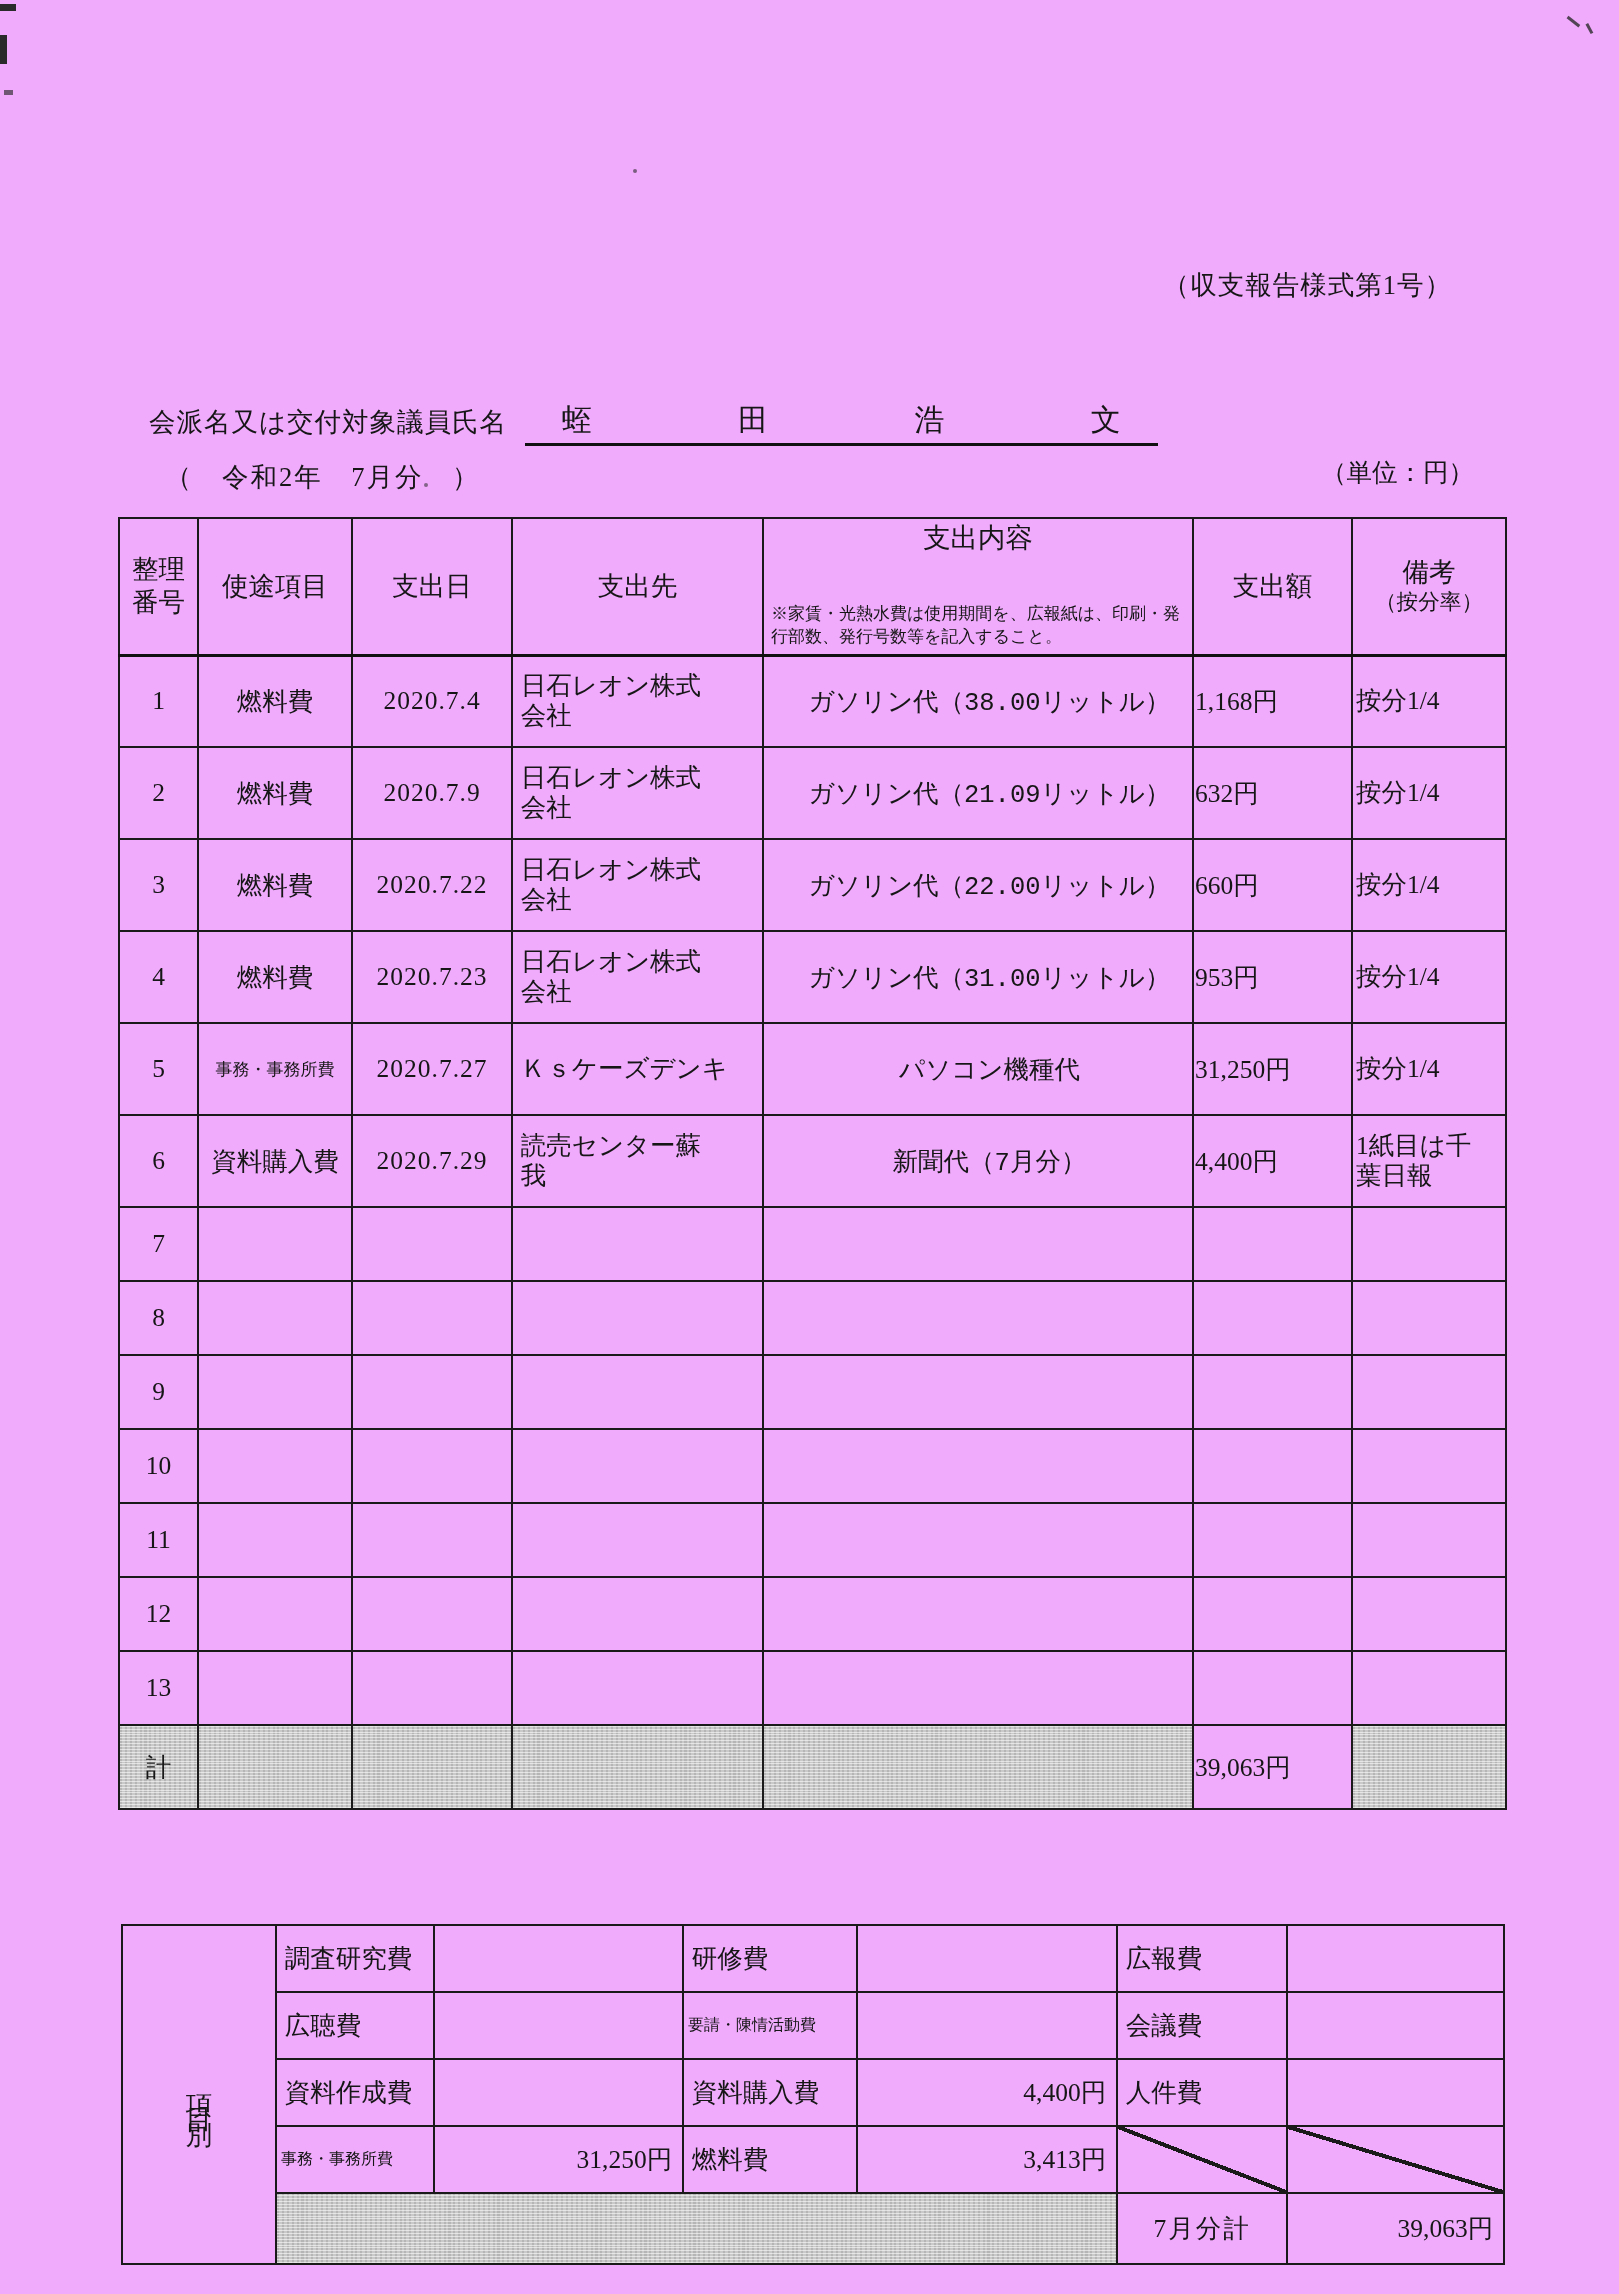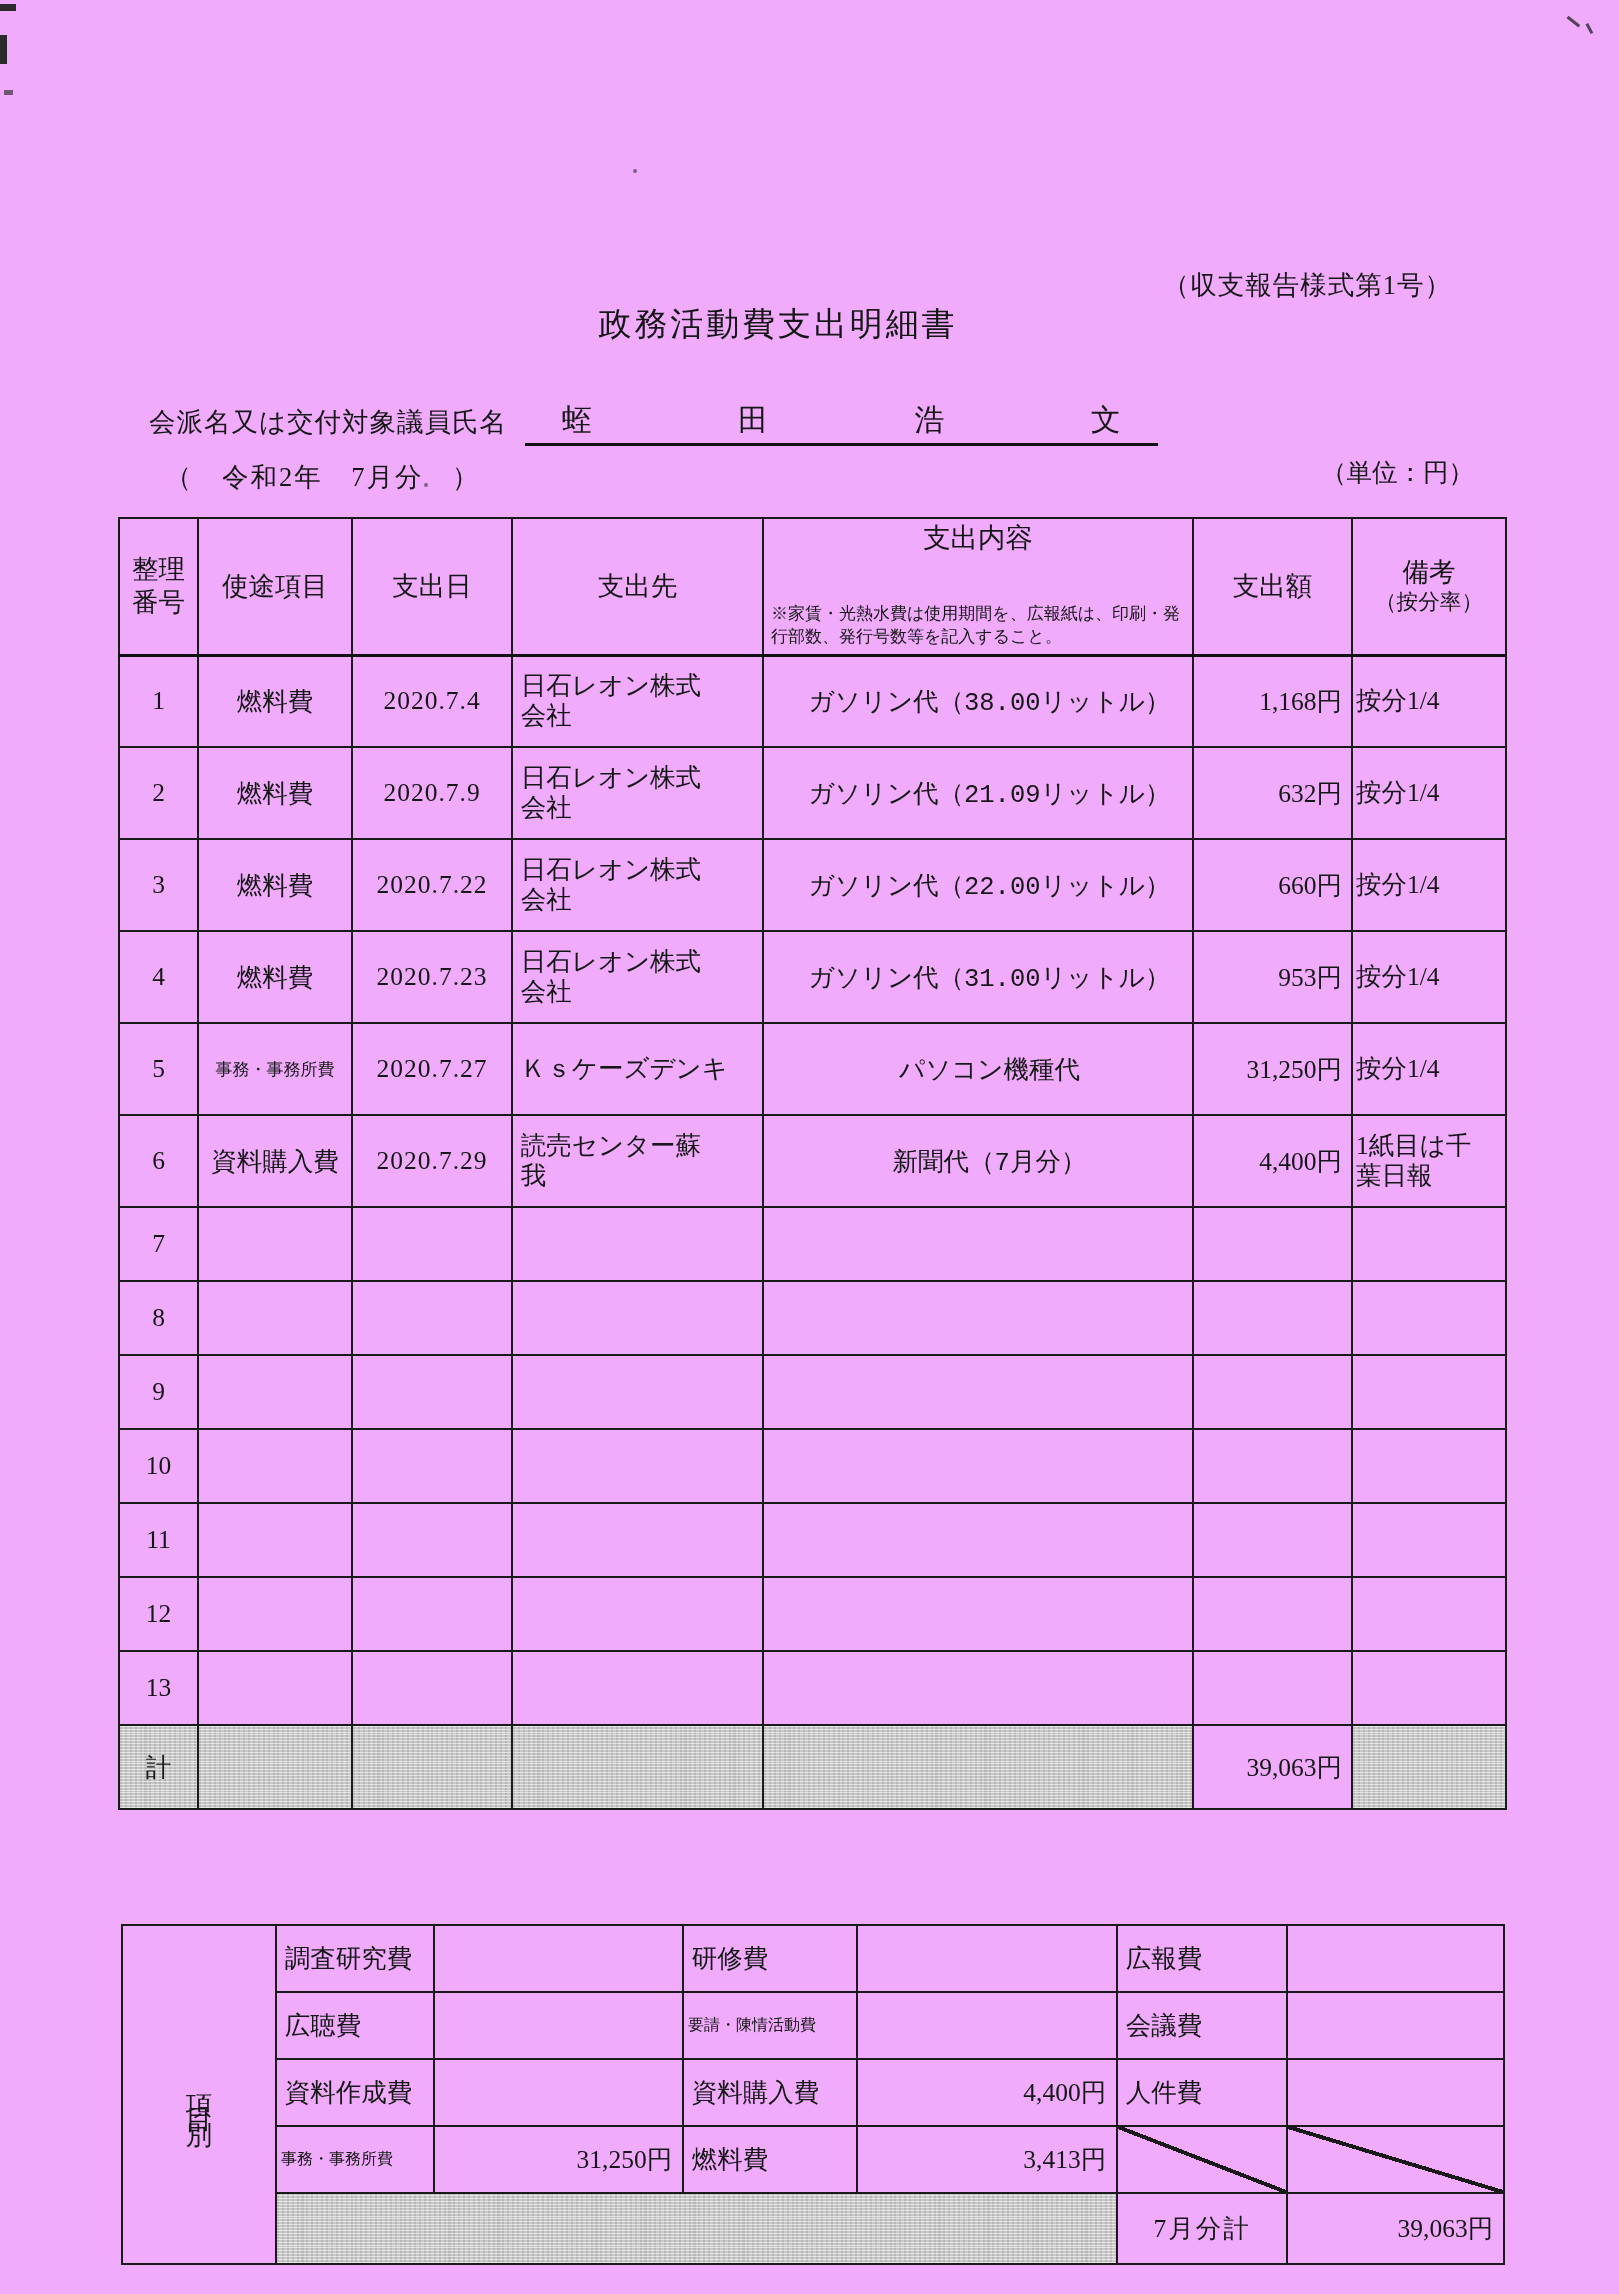"政務活動費支出明細書" div.doc-title { html: <div>政務活動費支出明細書</div> -> none }
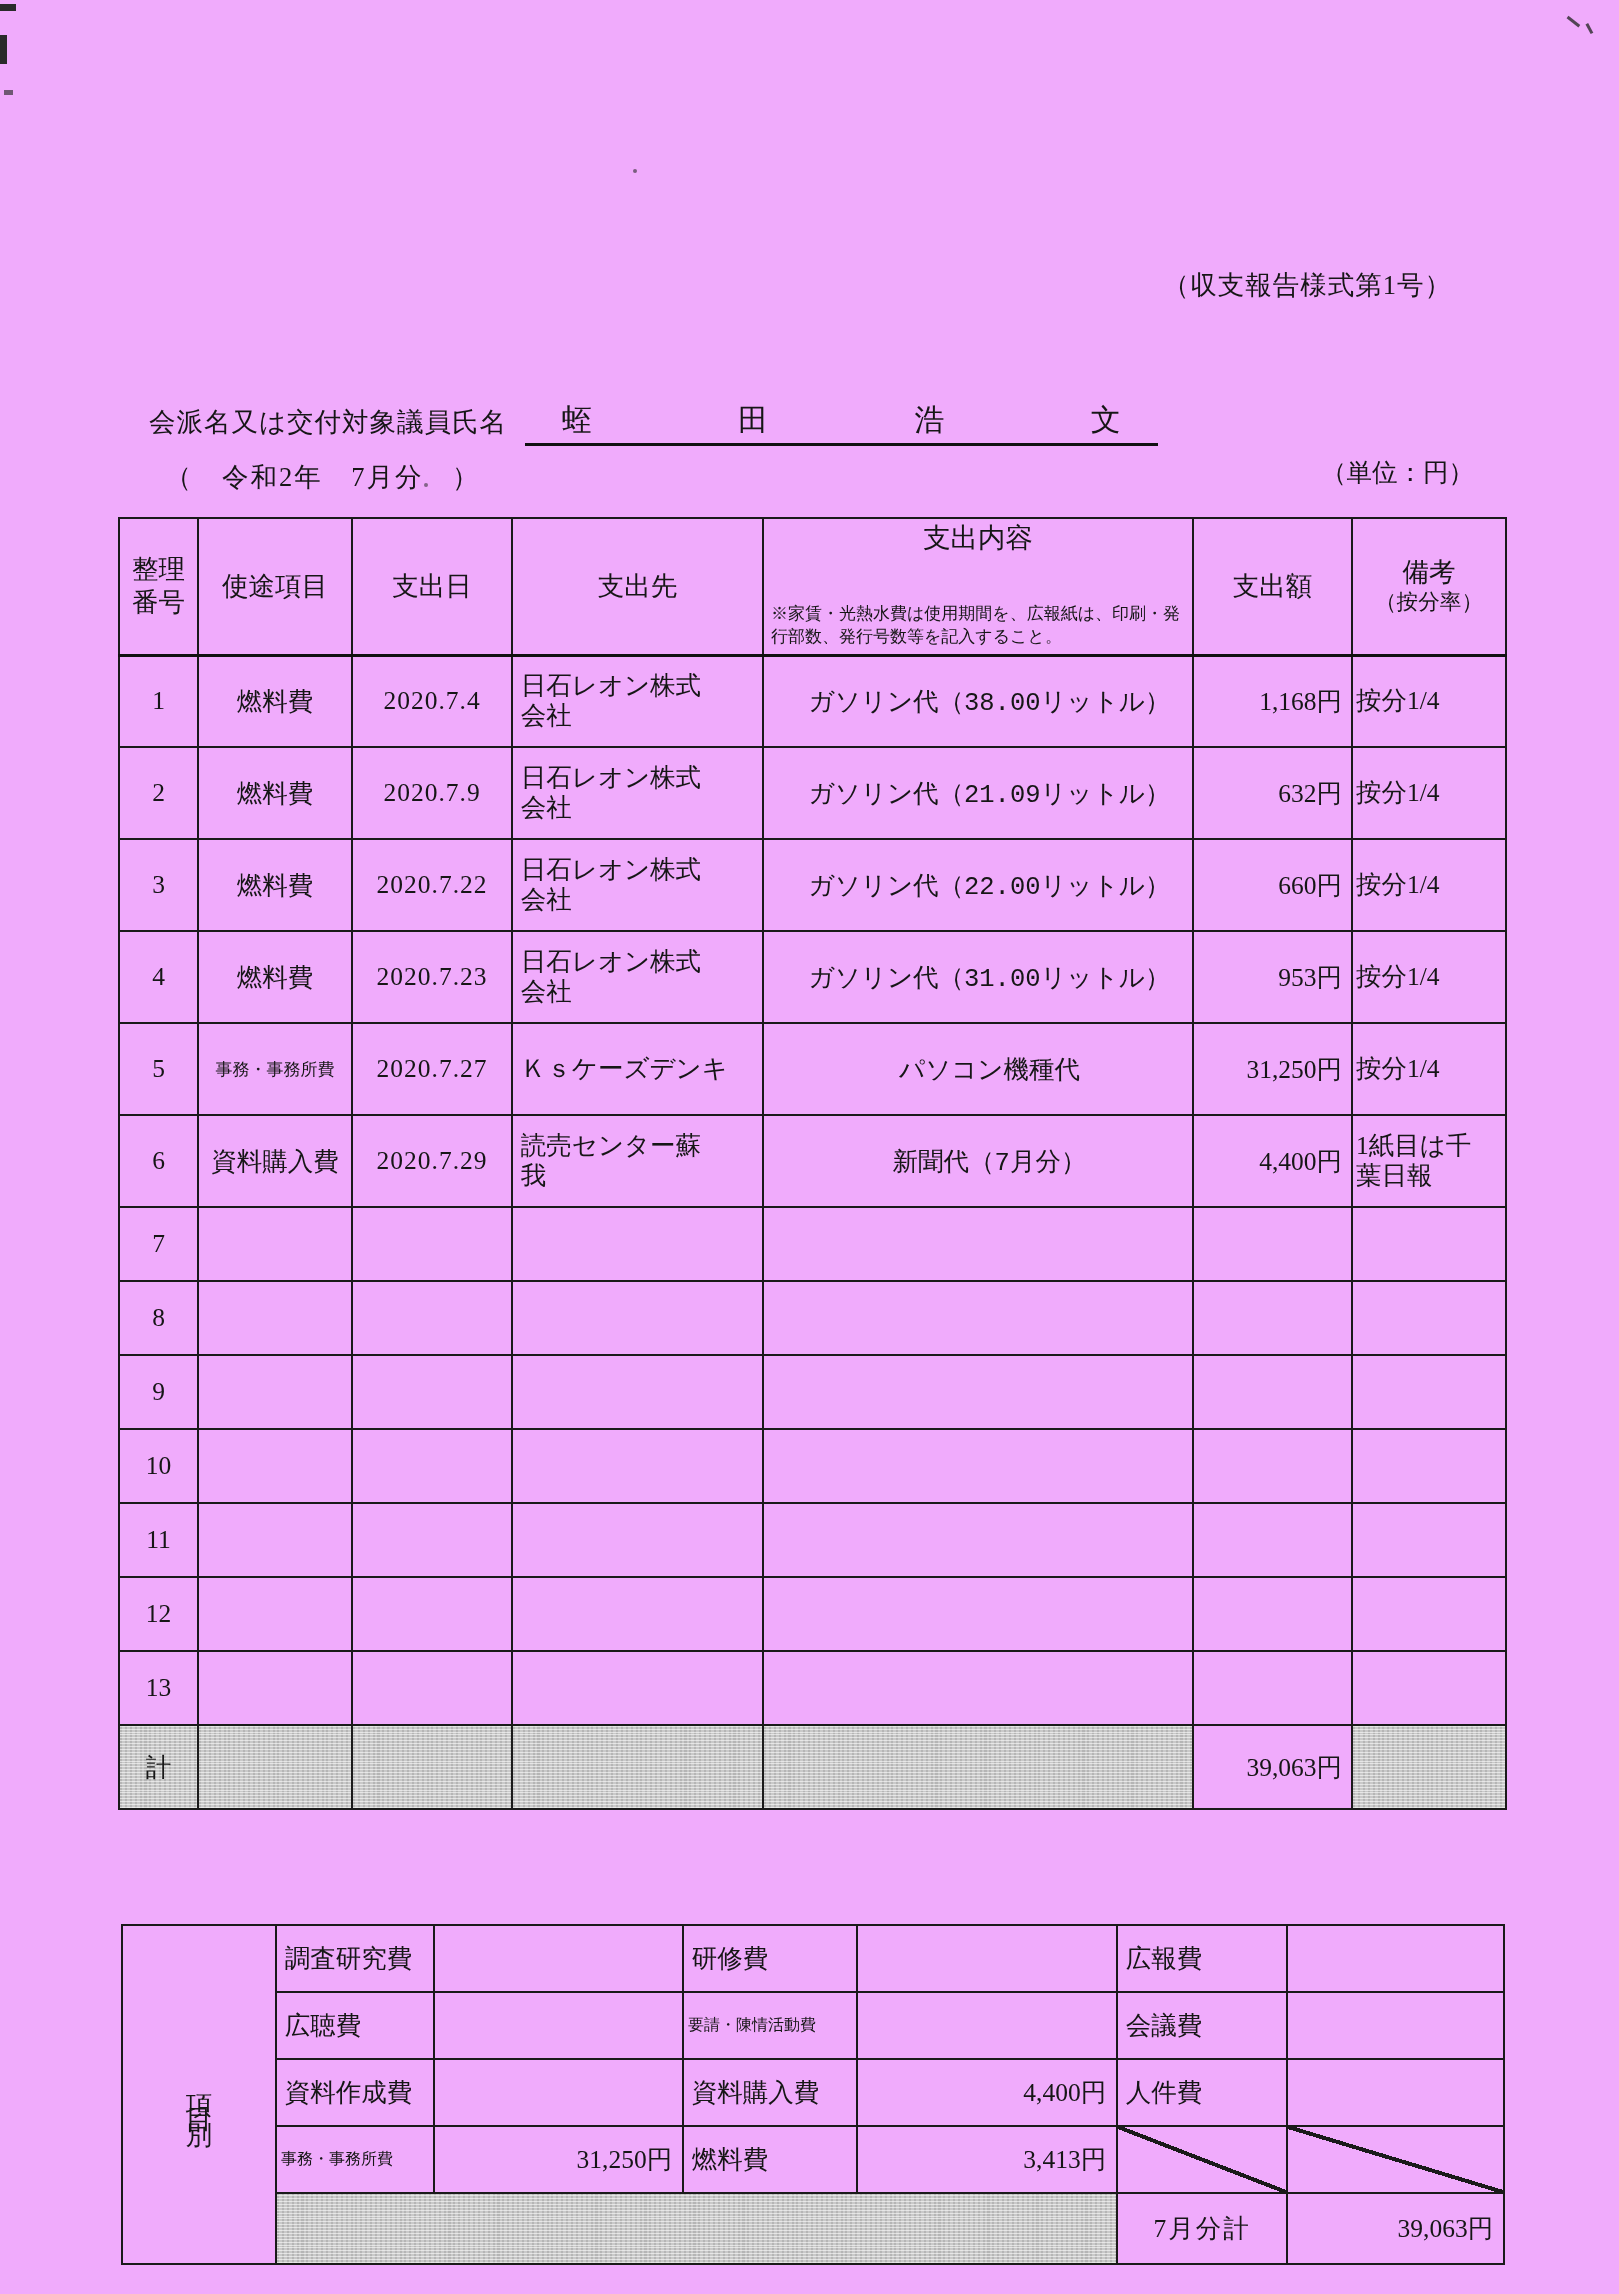"1,168円" .c-amount { padding-right: 9px -> 16px; text-align: right -> left }
